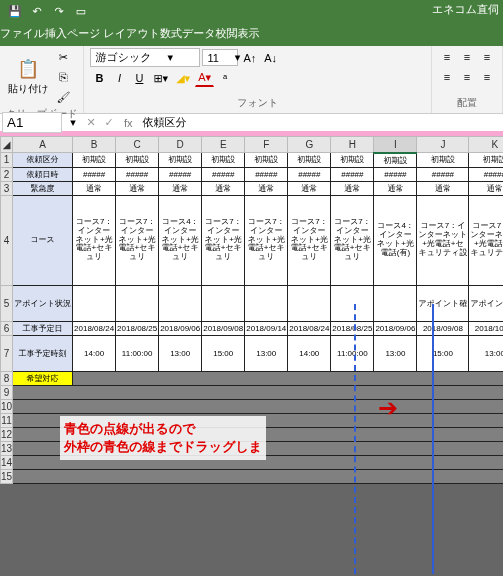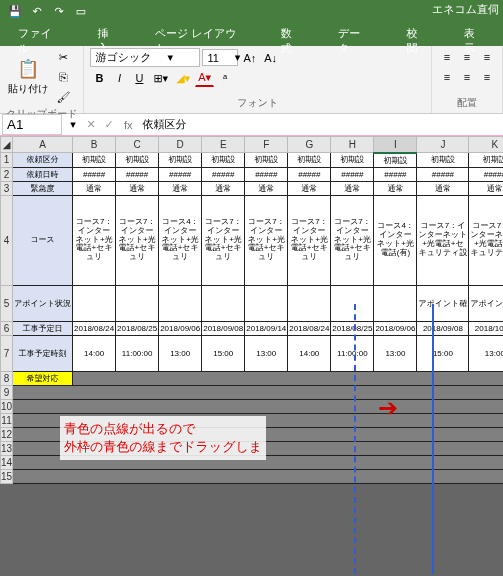"ファイル" .tab { padding: 4px 18px -> 4px 0 }
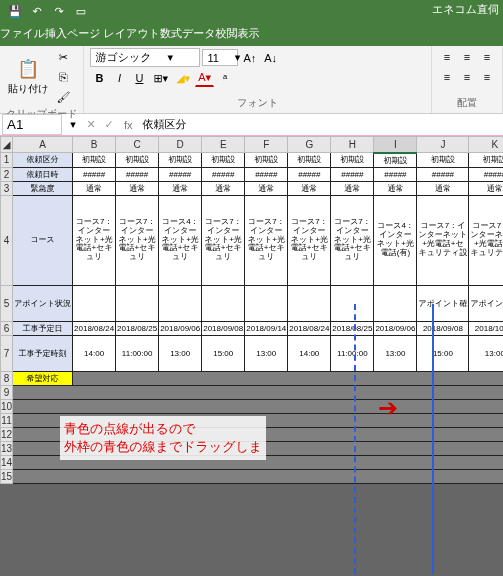"A1" .formula-bar { border-bottom: 1px solid #f9a8d4 -> 5px solid #f9a8d4 }
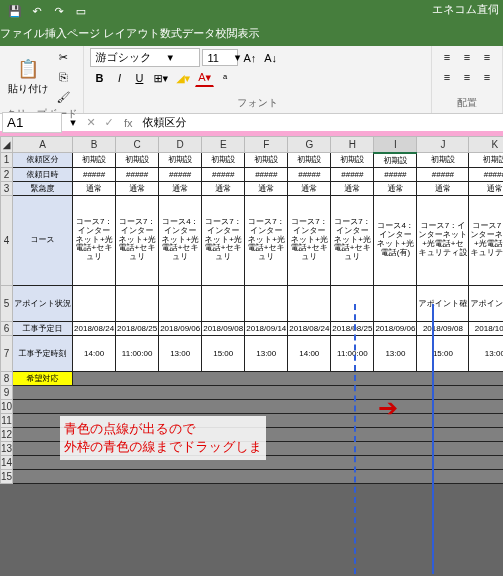"青色の点線が出るので" .overlay-note { font-weight: normal -> bold }
